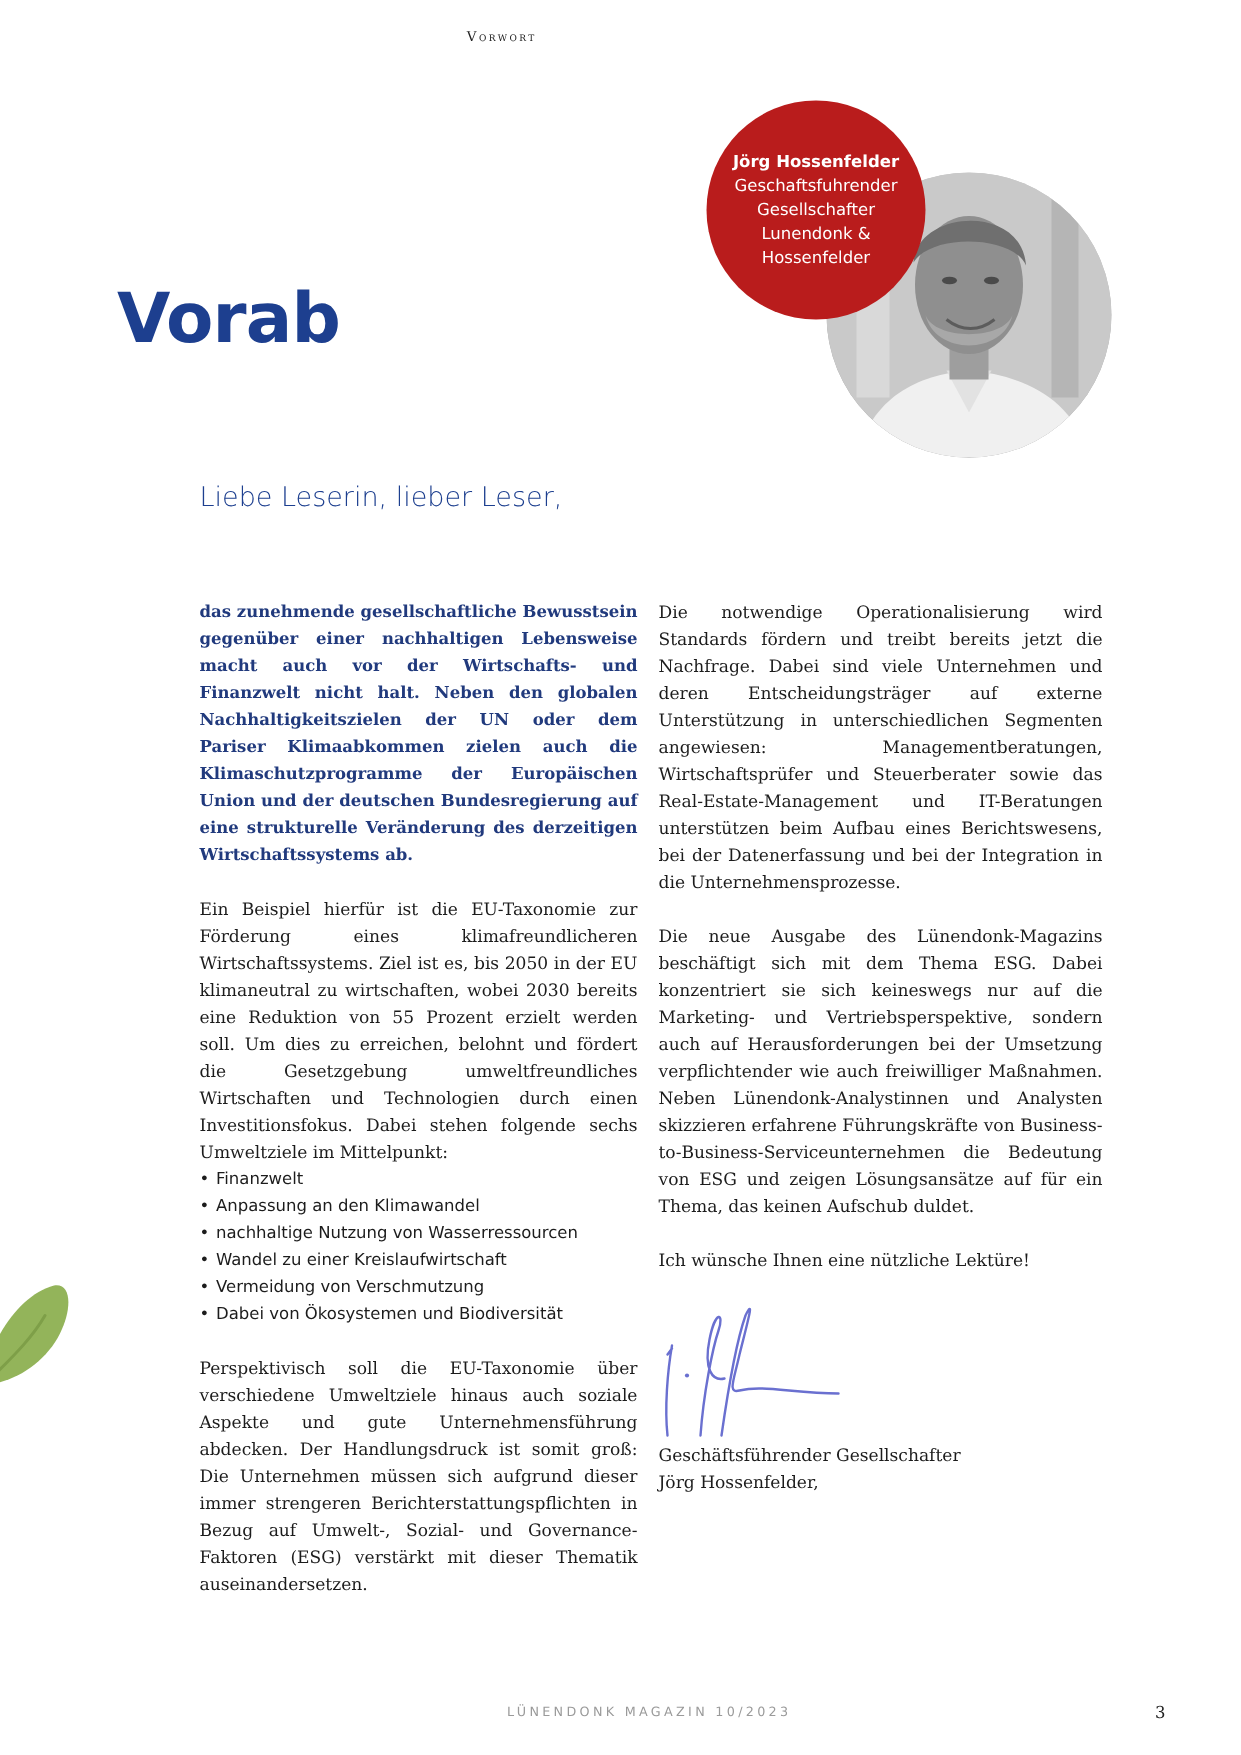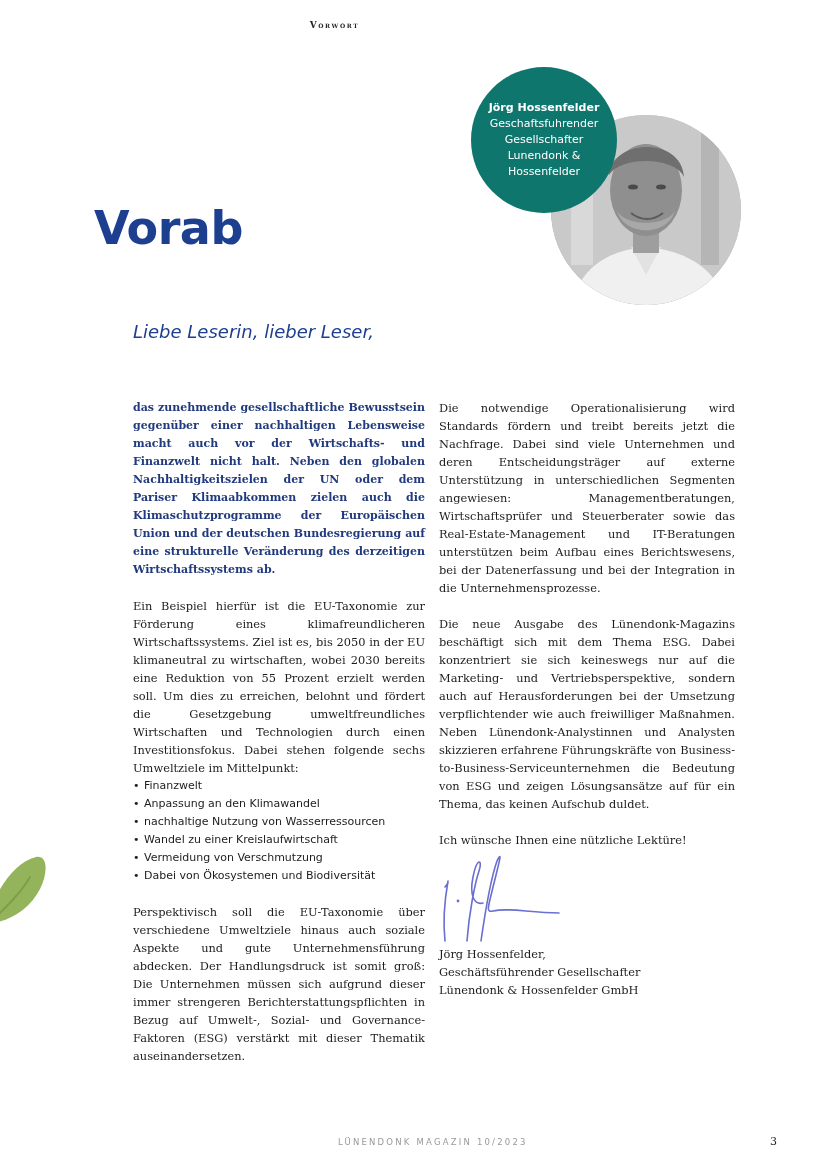"Vorwort" .running-head { font-weight: bold -> none }
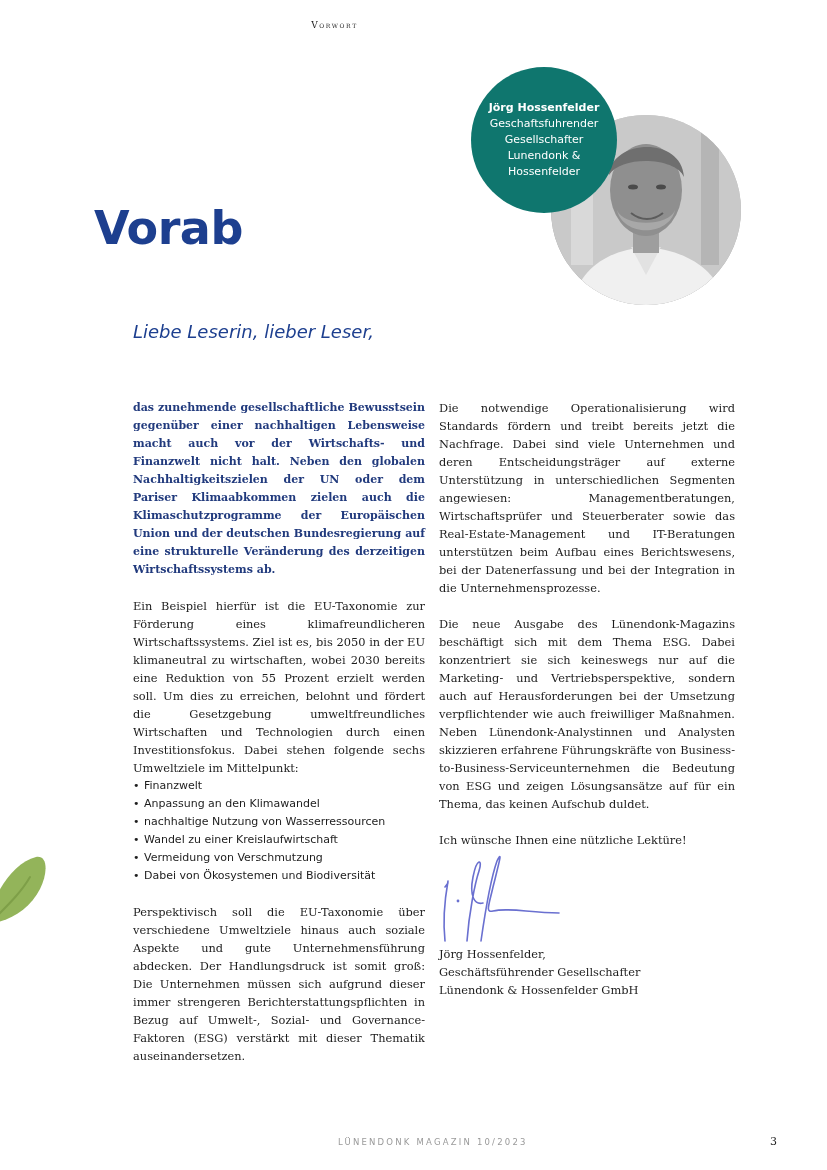"Jörg Hossenfelder" .name-badge { background: #0f766e -> #b91c1c }
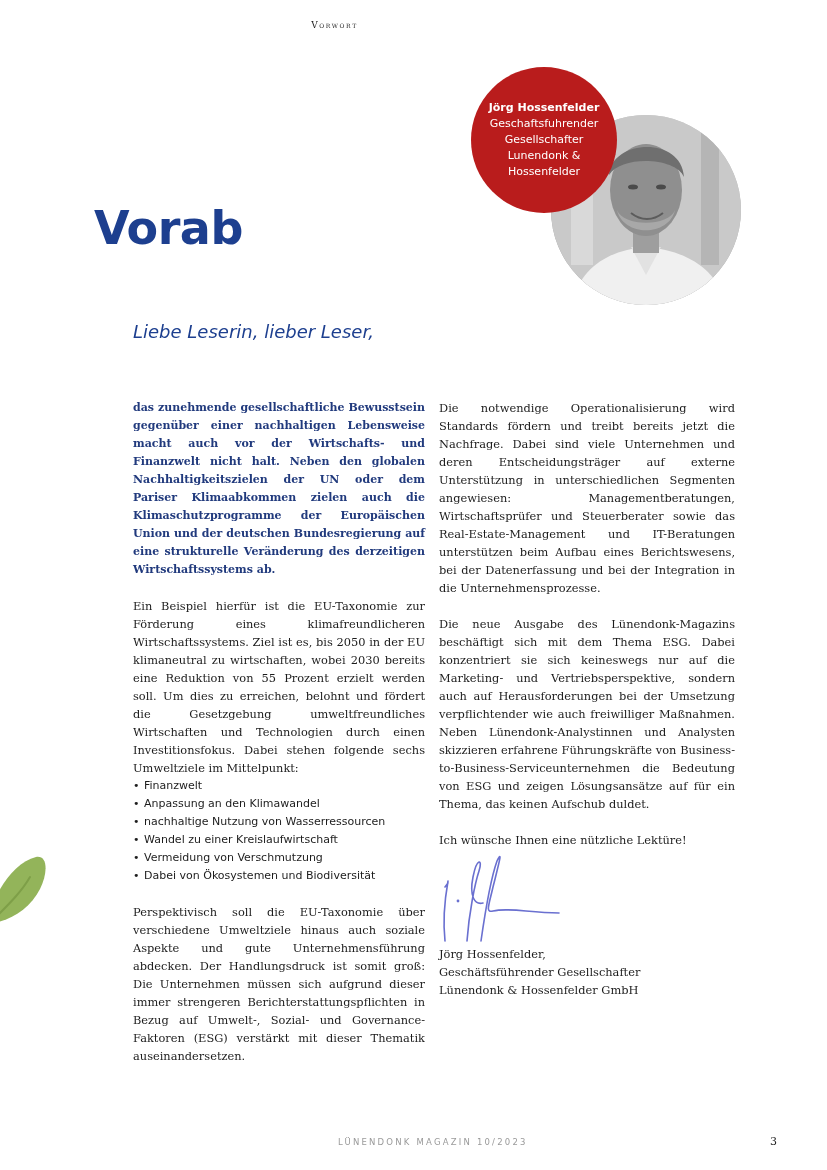"Vorab" .page-title { margin: 16px -> 0 }
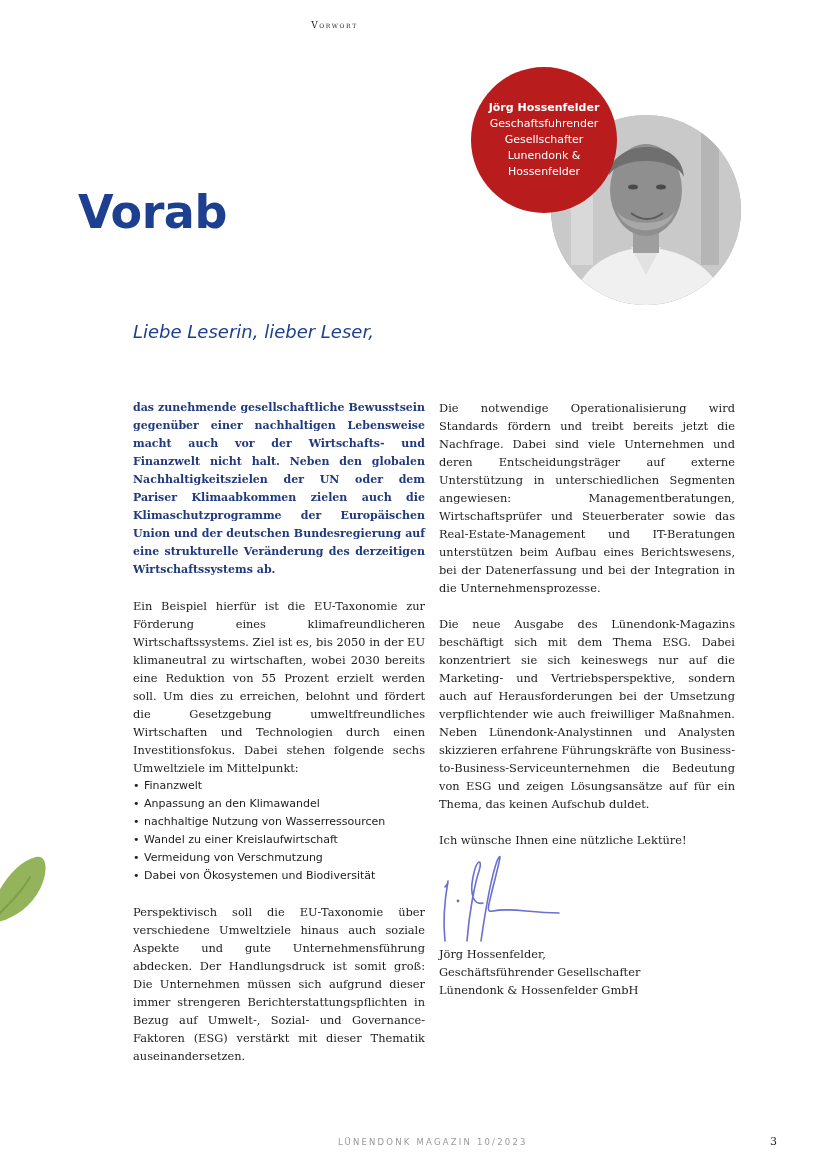"Liebe Leserin, lieber Leser," .salutation { font-style: italic -> none }
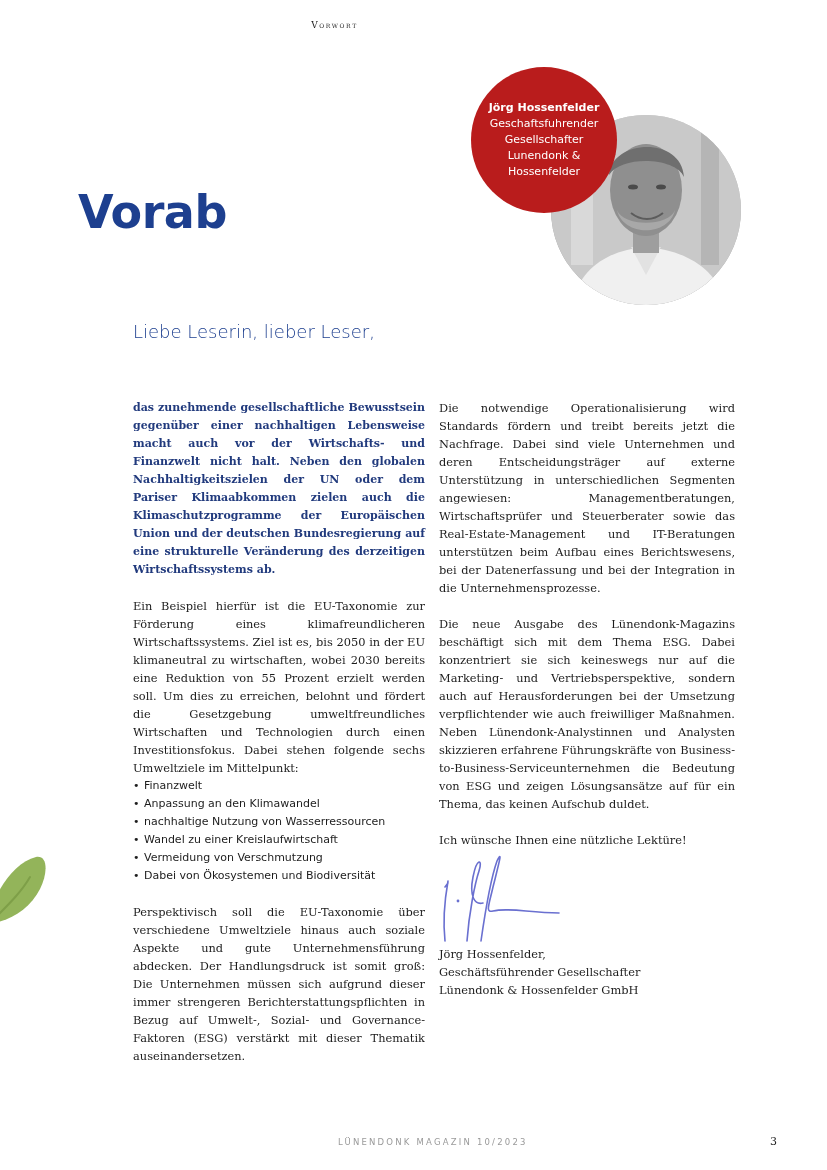"Ich wünsche Ihnen eine nützliche" p { margin-bottom: 4px -> 20px }
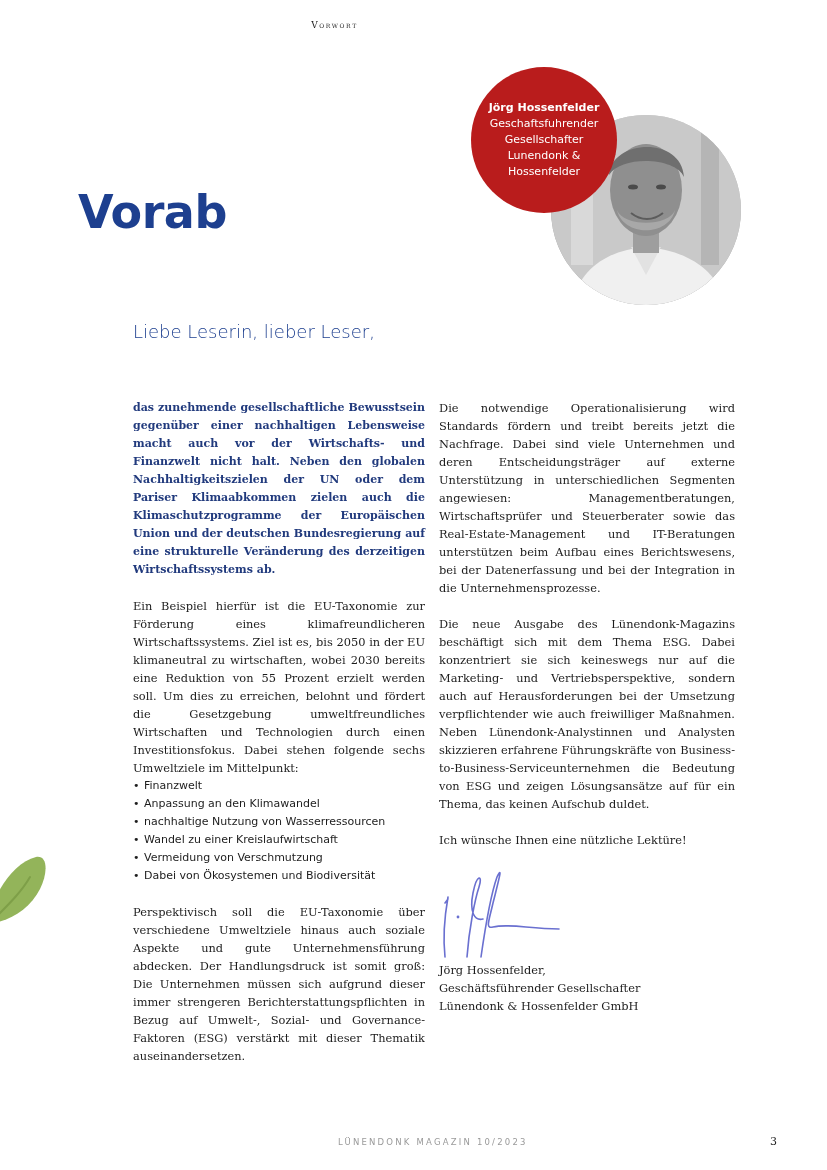"Jörg Hossenfelder," p { order: before "Geschäftsführender Gesellschafter" -> after "Geschäftsführender Gesellschafter" }
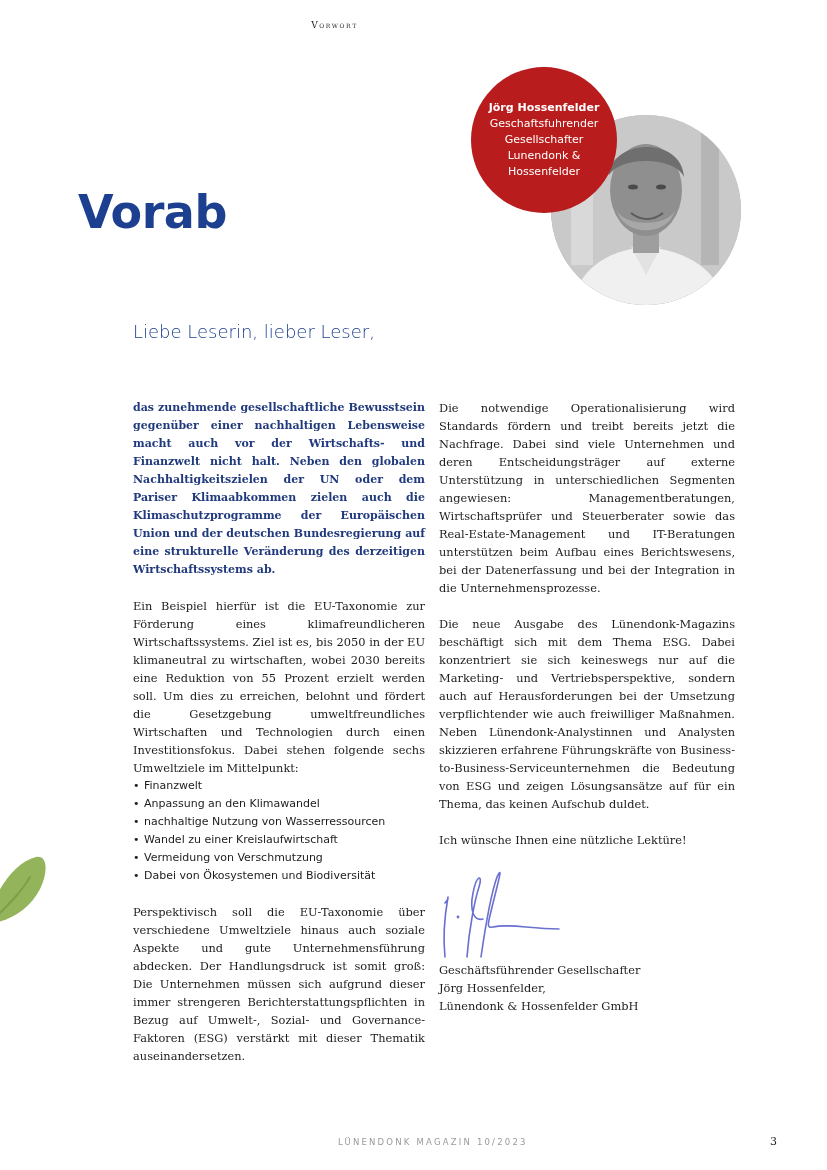"Lünendonk & Hossenfelder GmbH" p { html: <p>Lünendonk &amp; Hossenfelder GmbH</p> -> none }
